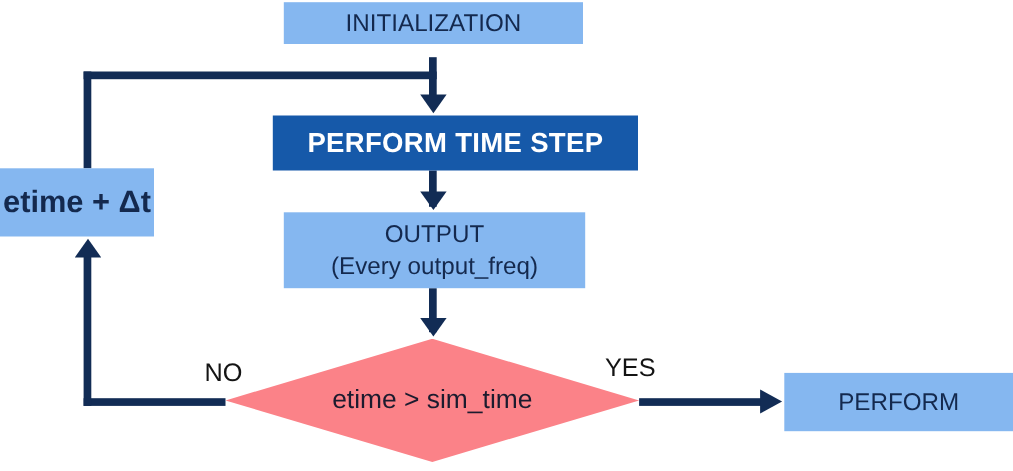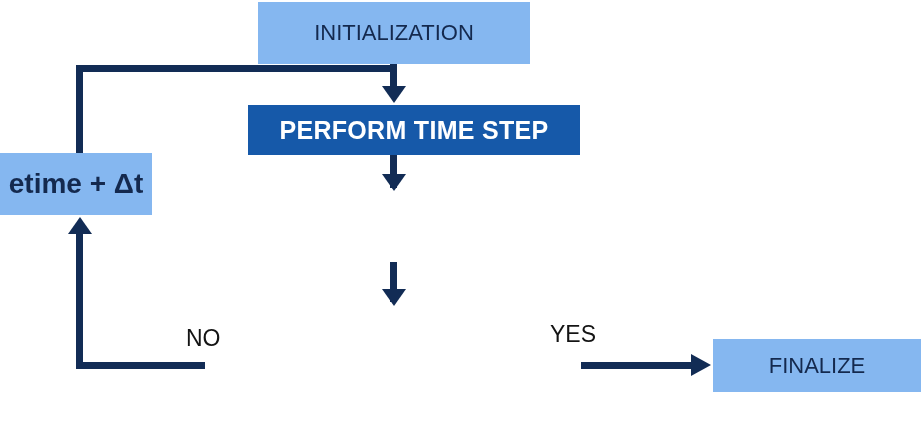"INITIALIZATION" #node-init { height: 62px -> 38px }
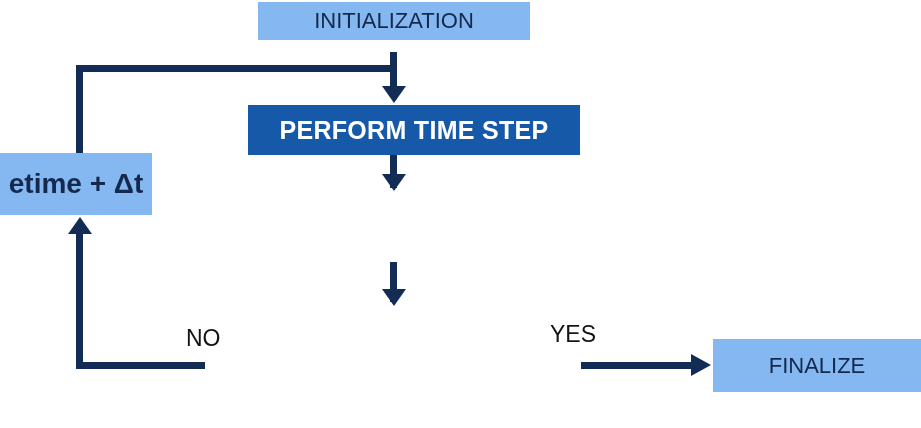"etime + Δt" #node-etime { width: 152px -> 140px }
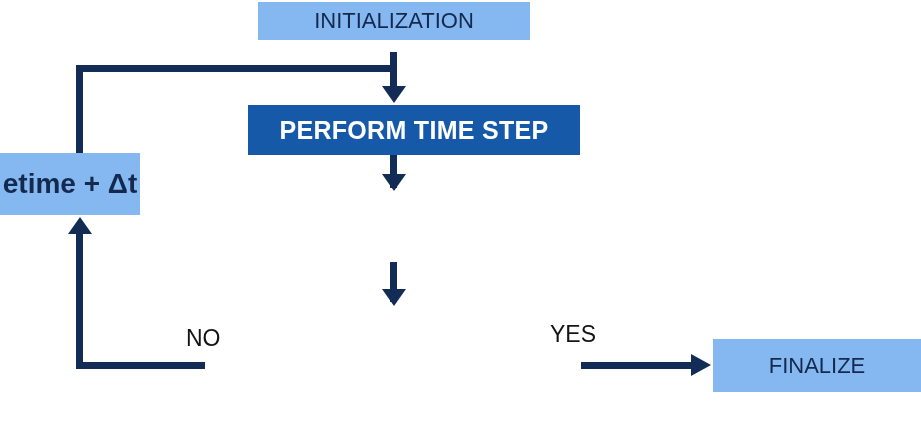"OUTPUT" div.node { html: none -> <div> <span>OUTPUT</span> <span>(Every output_freq)</span> </div> }
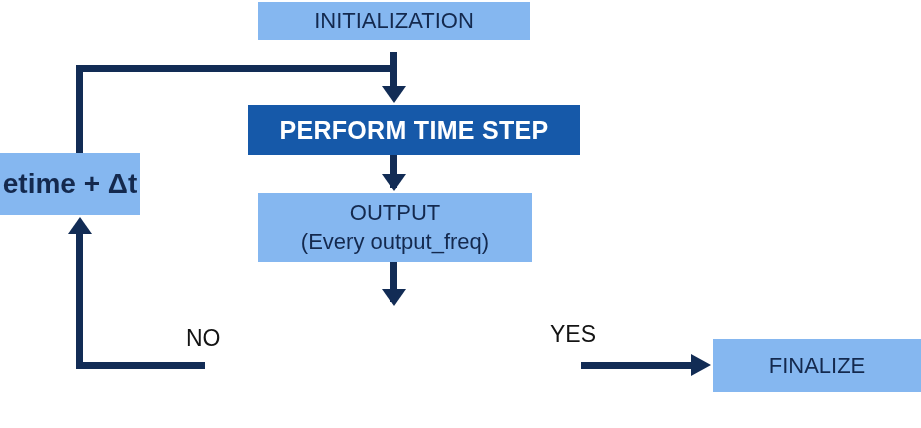"etime > sim_time" div.node { html: none -> <div> <span>etime &gt; sim_time</span> </div> }
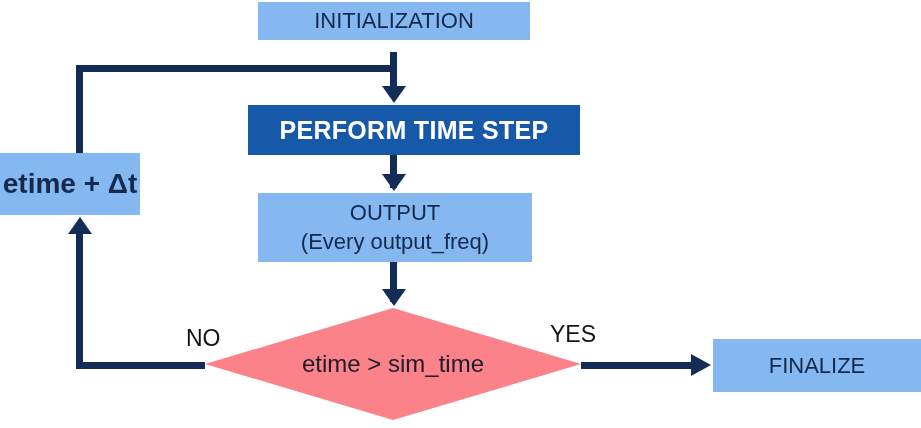"FINALIZE" span { text: FINALIZE -> PERFORM }
